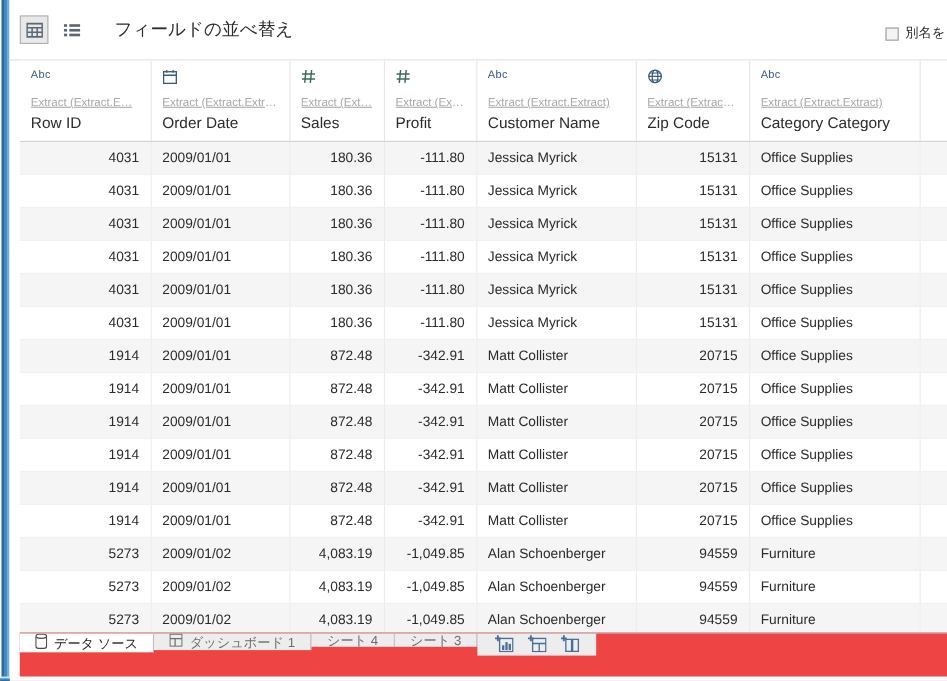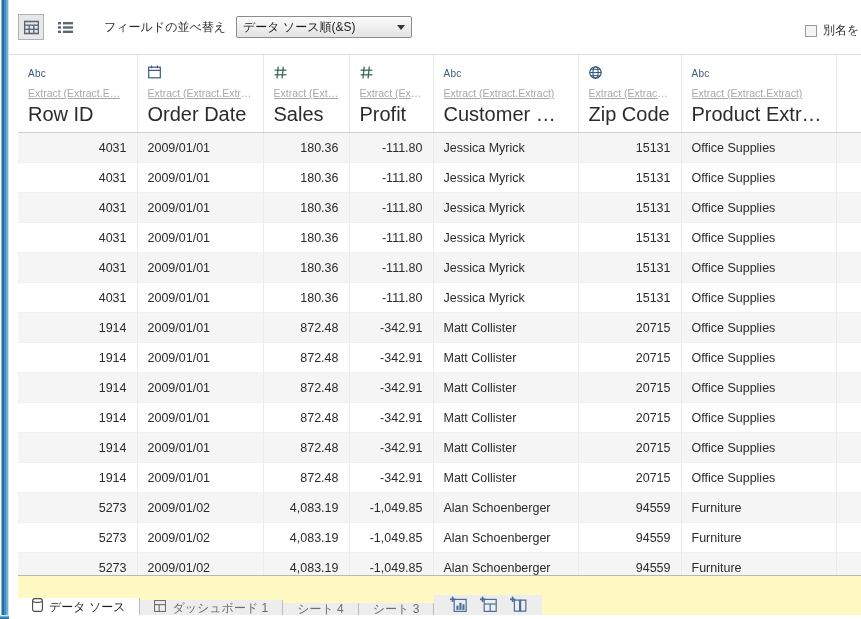"フィールドの並べ替え" .sort-label { font-size: 12px -> 16px }
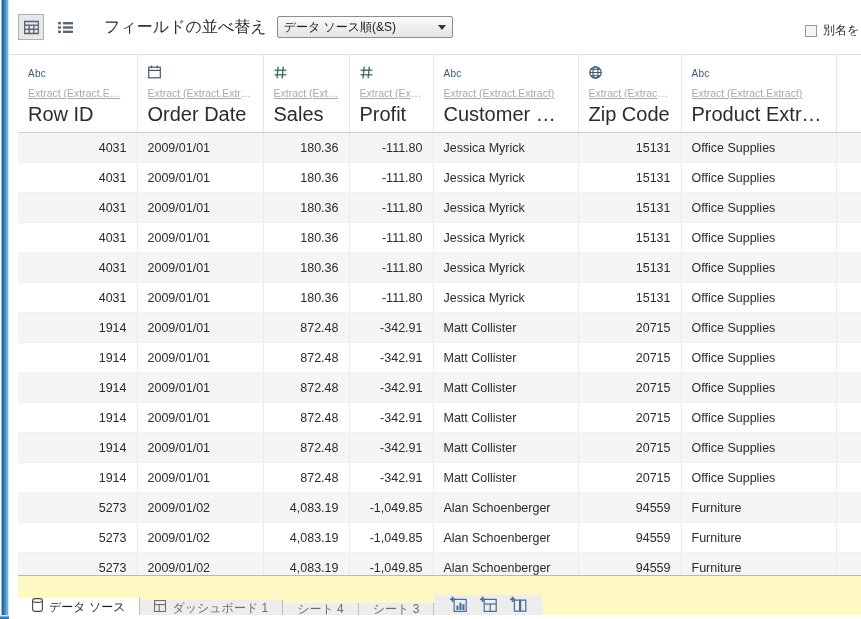"データ ソース順(&S)" div.sort-select { html: <div> <div>データ ソース順(&amp;S)</div> <div> <span></span> </div> </div> -> none }
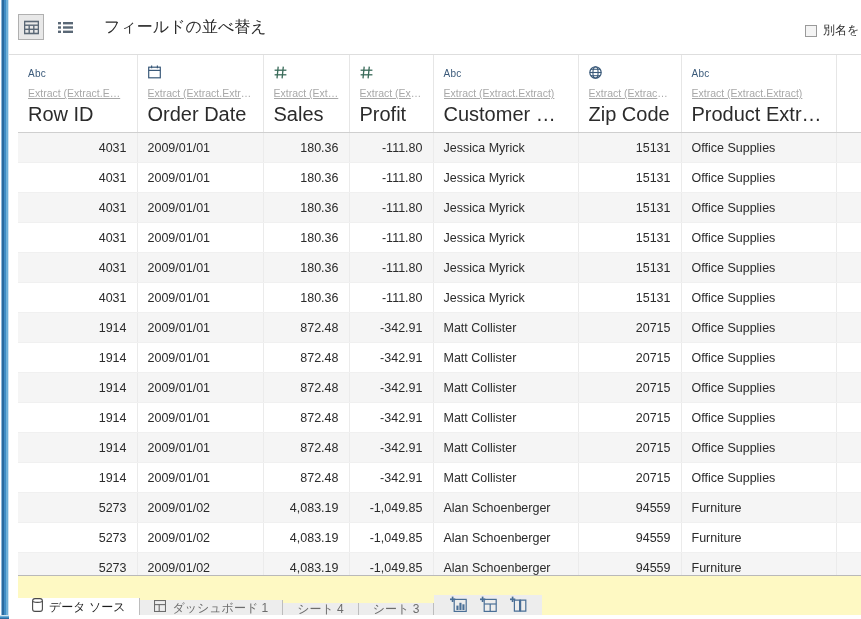"Abc" .th-icon { align-items: flex-end -> flex-start }
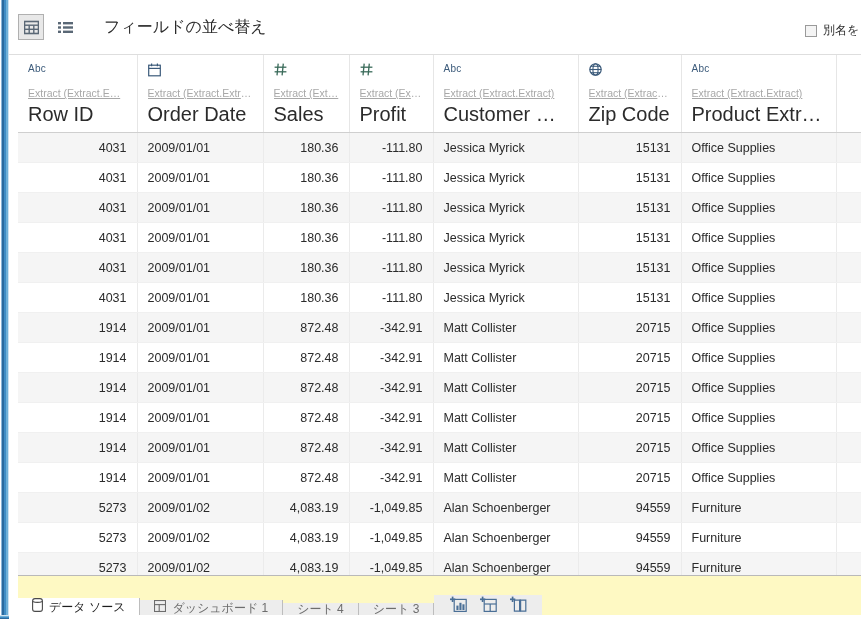"Row ID" .th-name { font-size: 20px -> 14px }
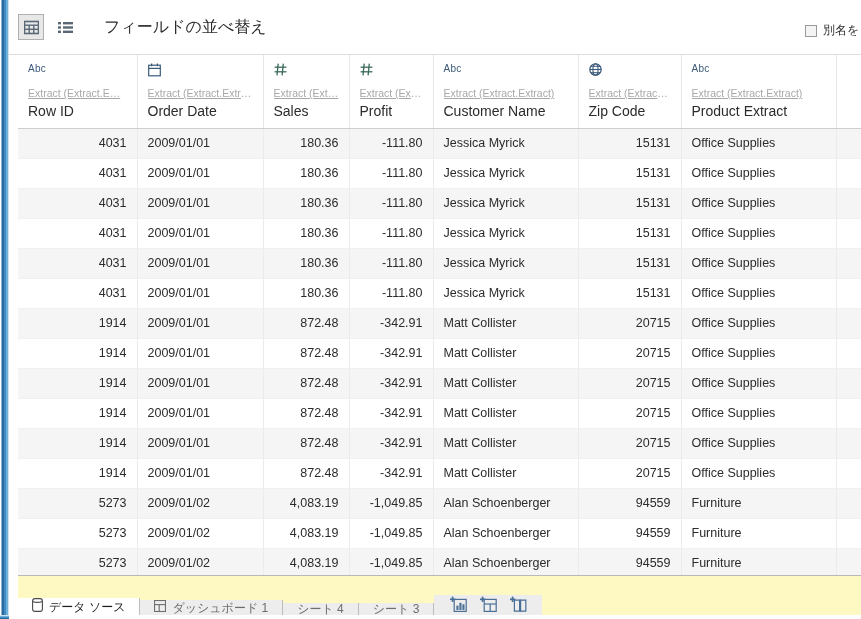"Product Extract" div.th-name { text: Product Extract -> Category Category }
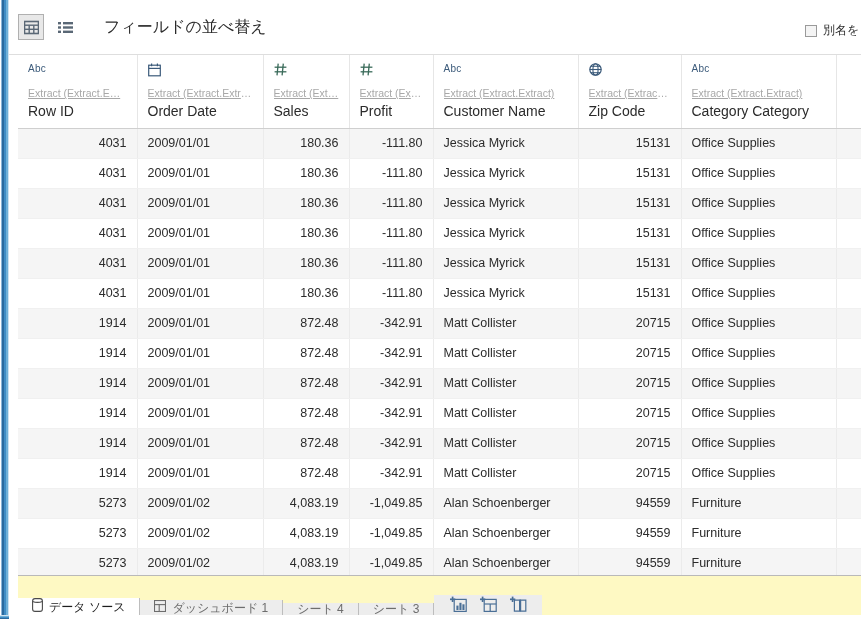"データ ソース" .tabbar { align-items: flex-end -> flex-start; background: #fef9c3 -> #ef4444 }
